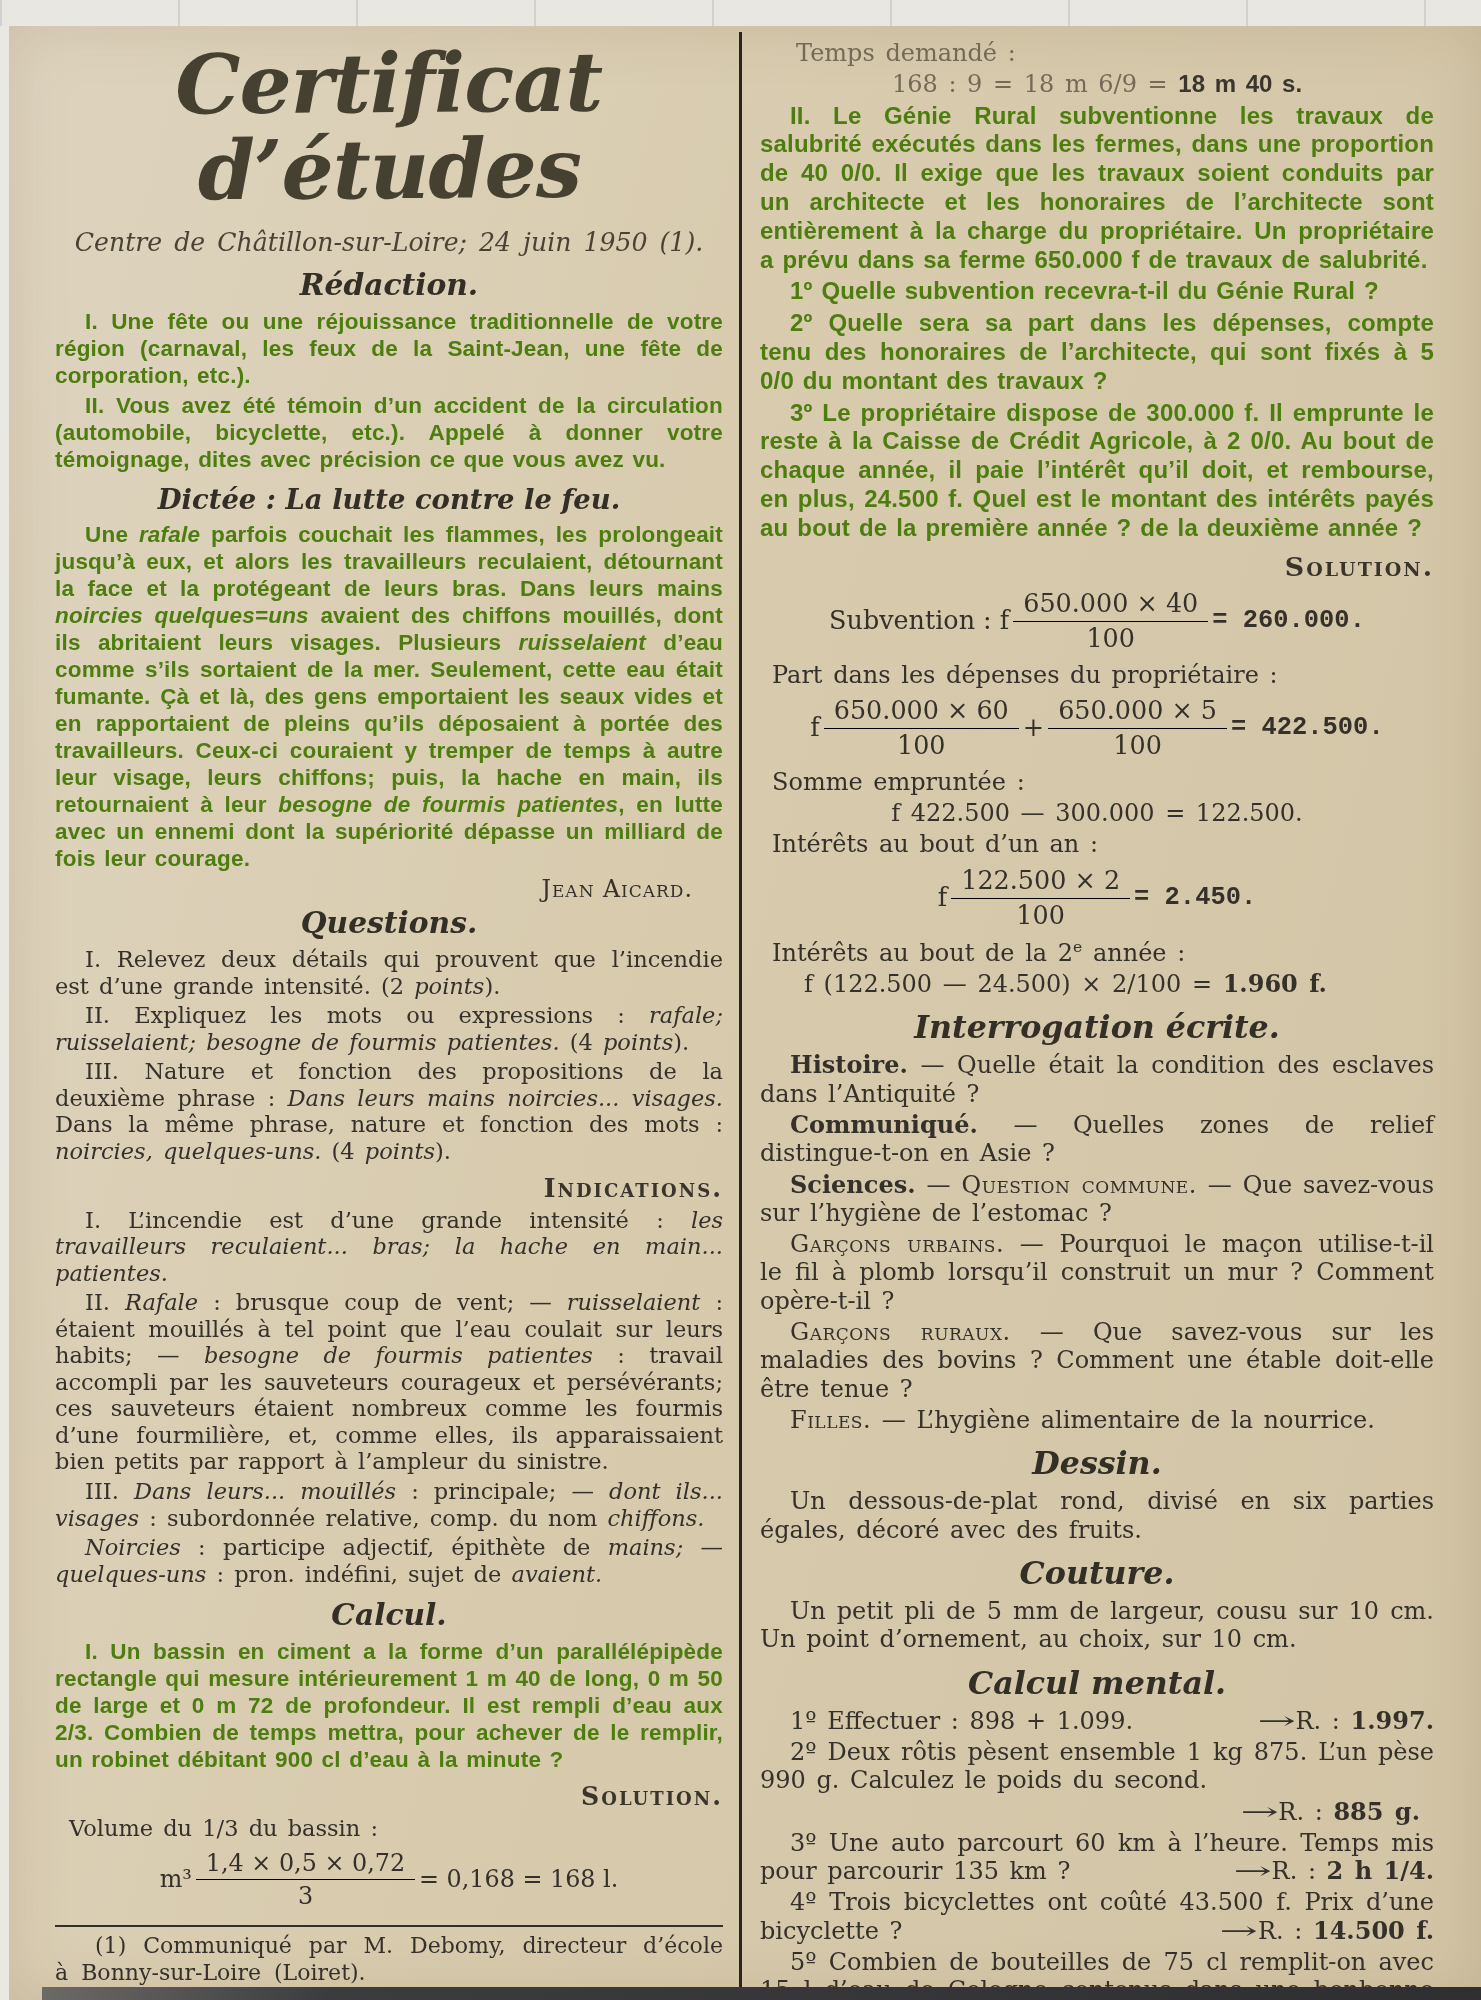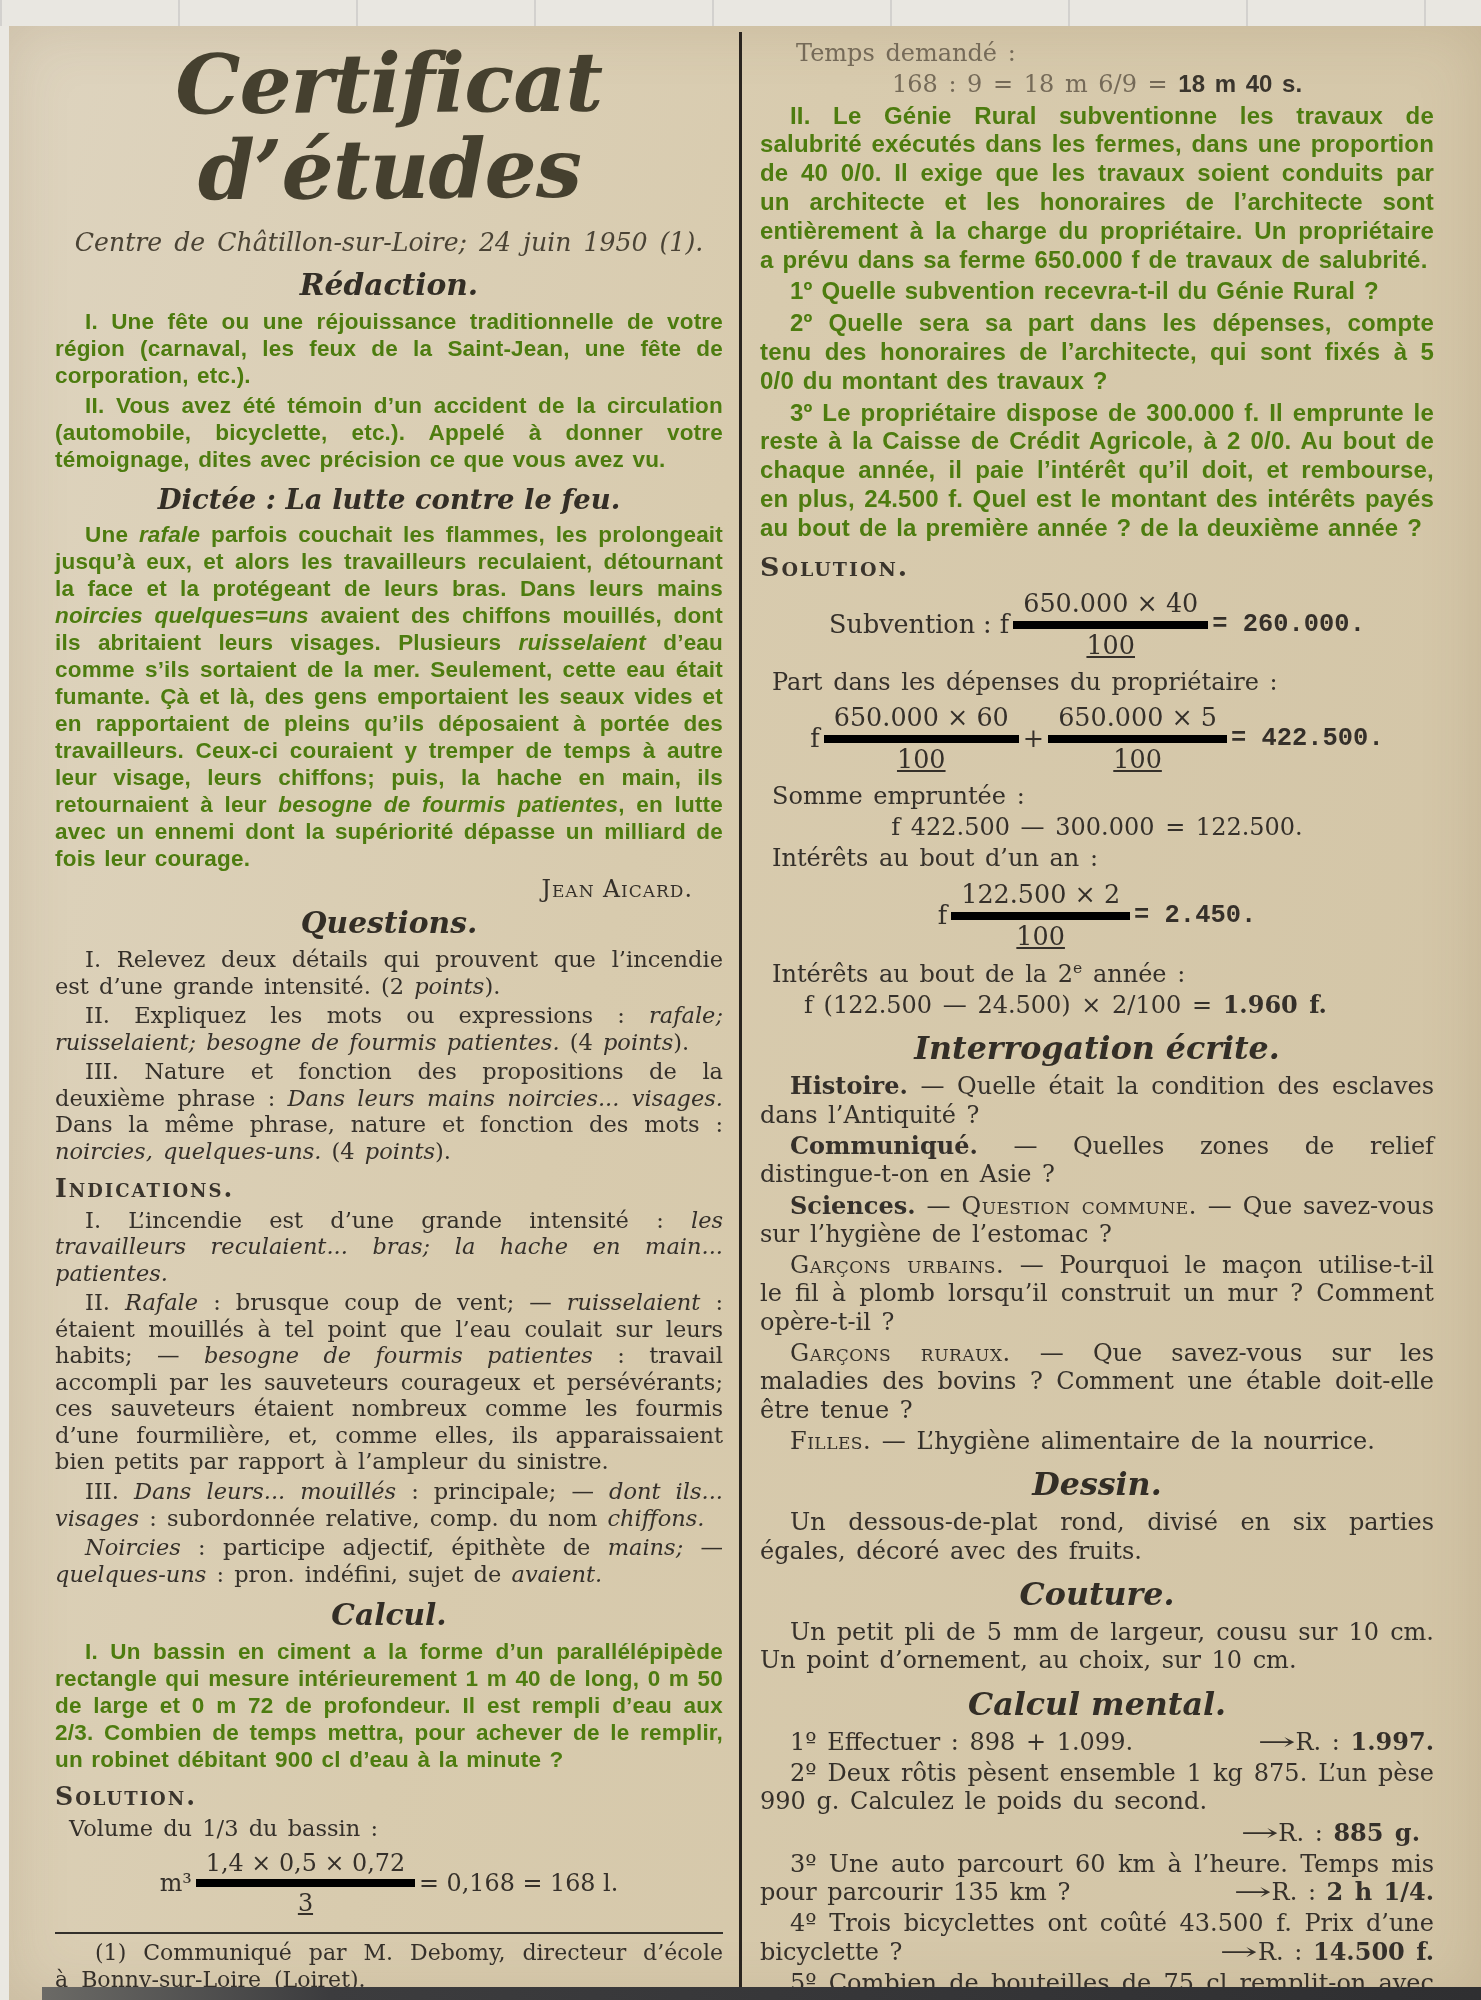"Solution." .h-sc { text-align: left -> right }
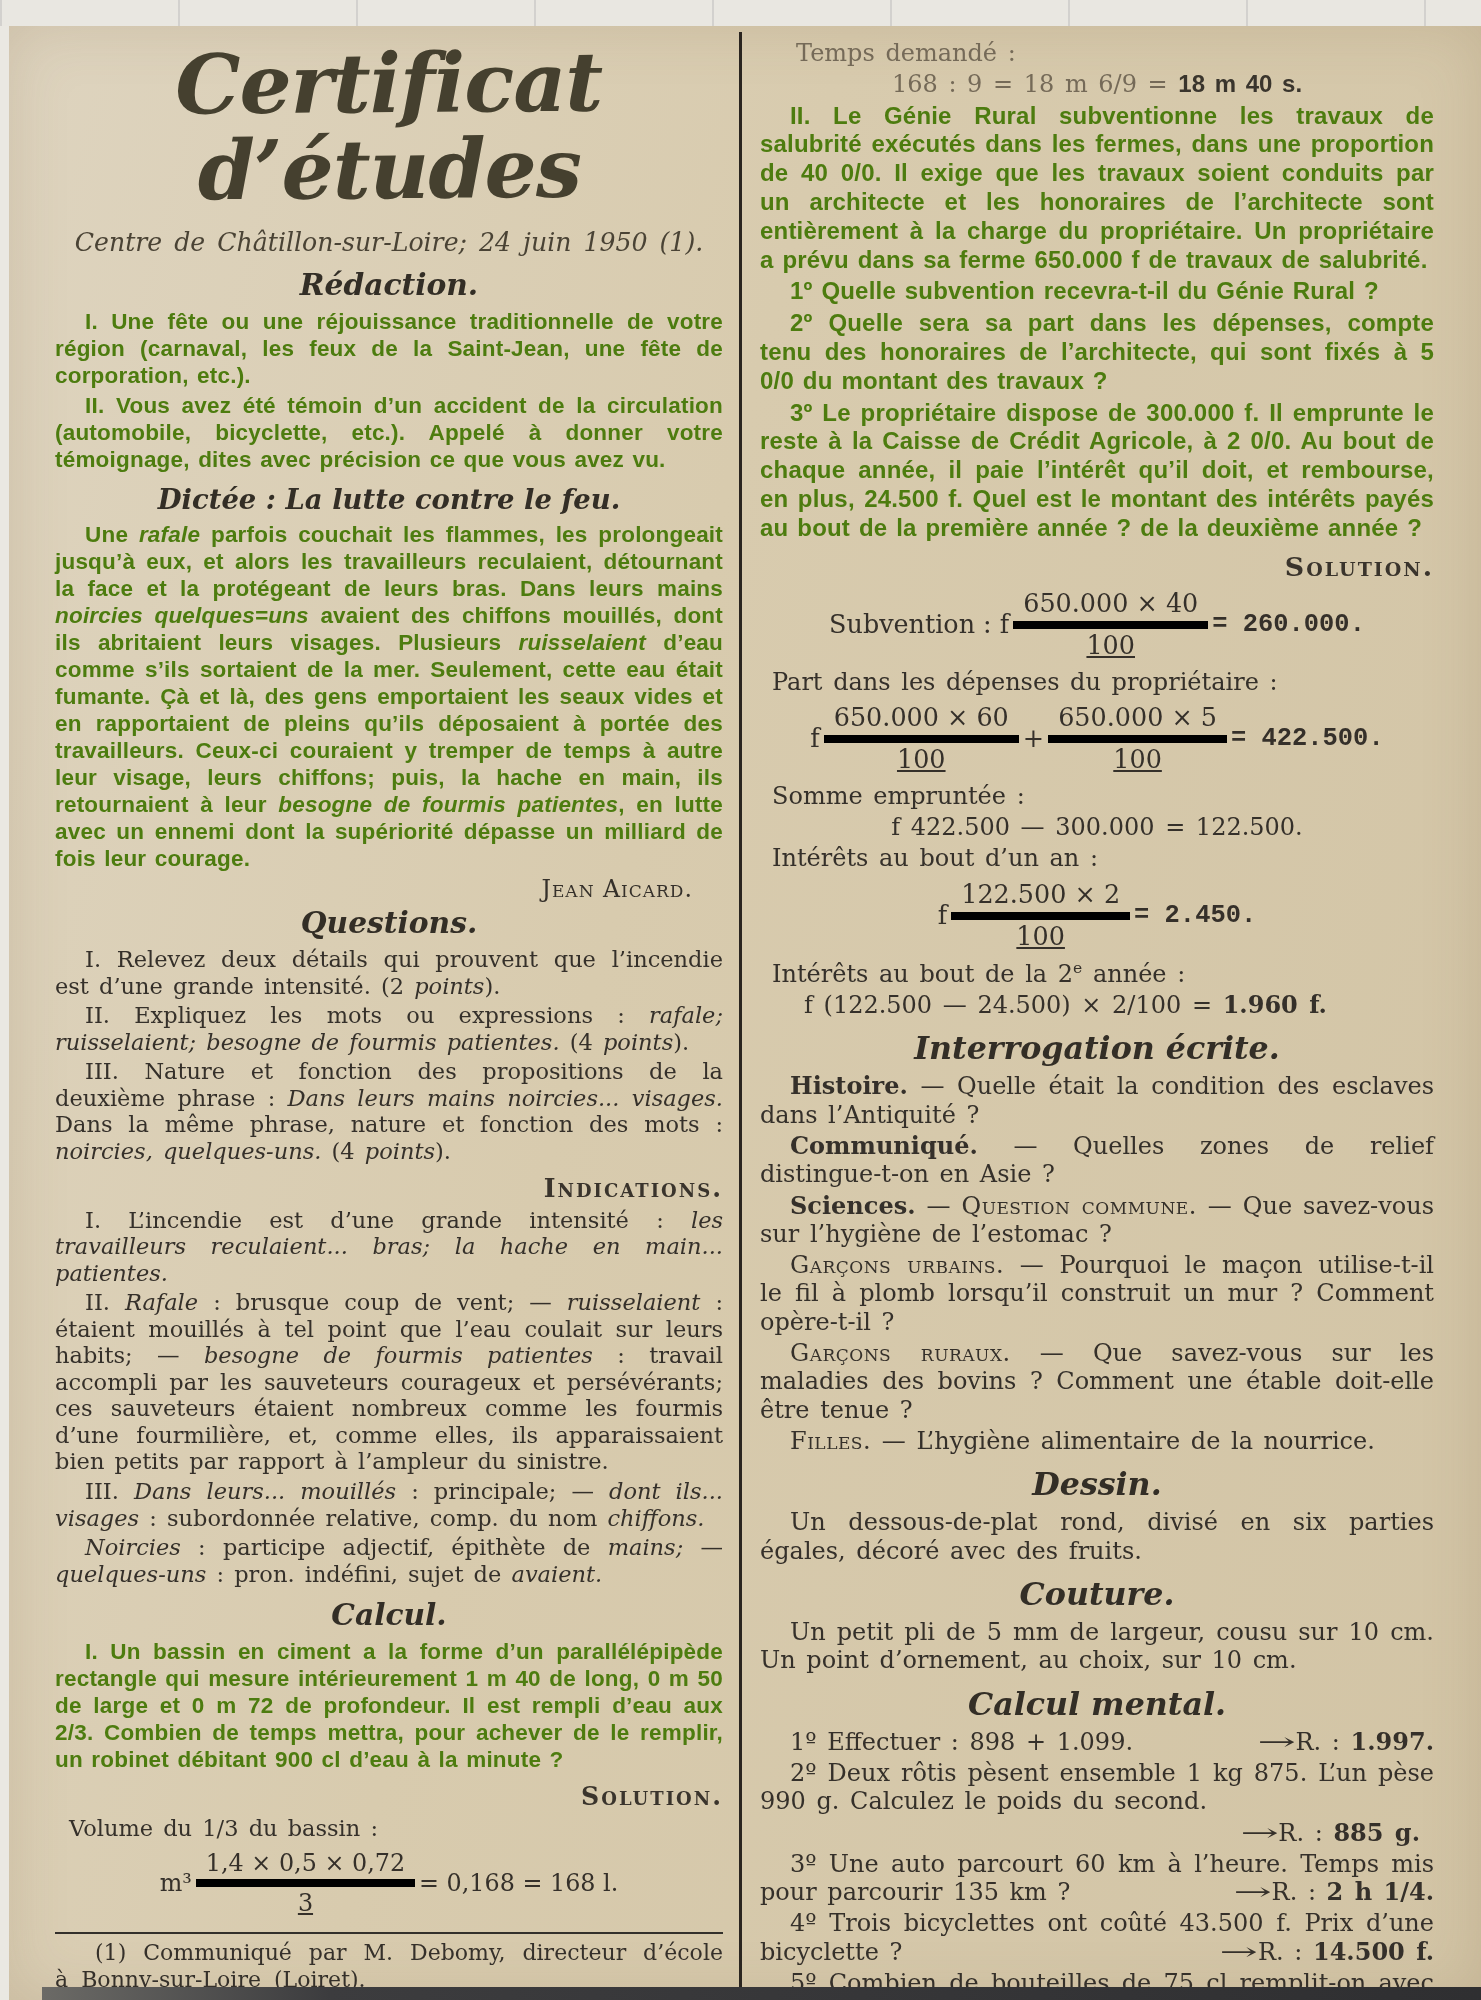"100" .frac .den { border-top: 8px solid #000000 -> 1px solid #000000; text-decoration: underline -> none }
